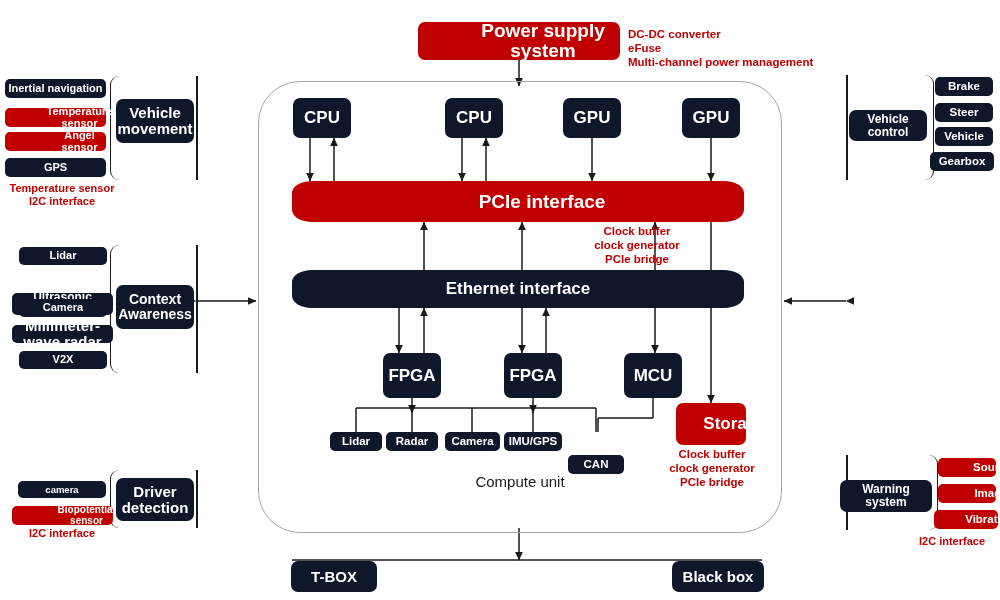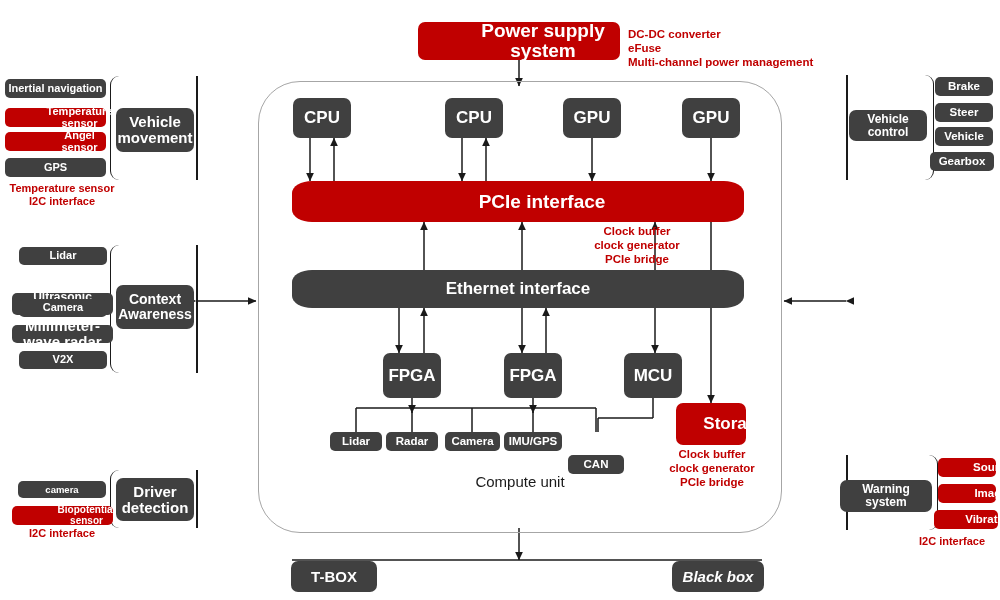"Inertial navigation" .gray { background: #404040 -> #0f172a }
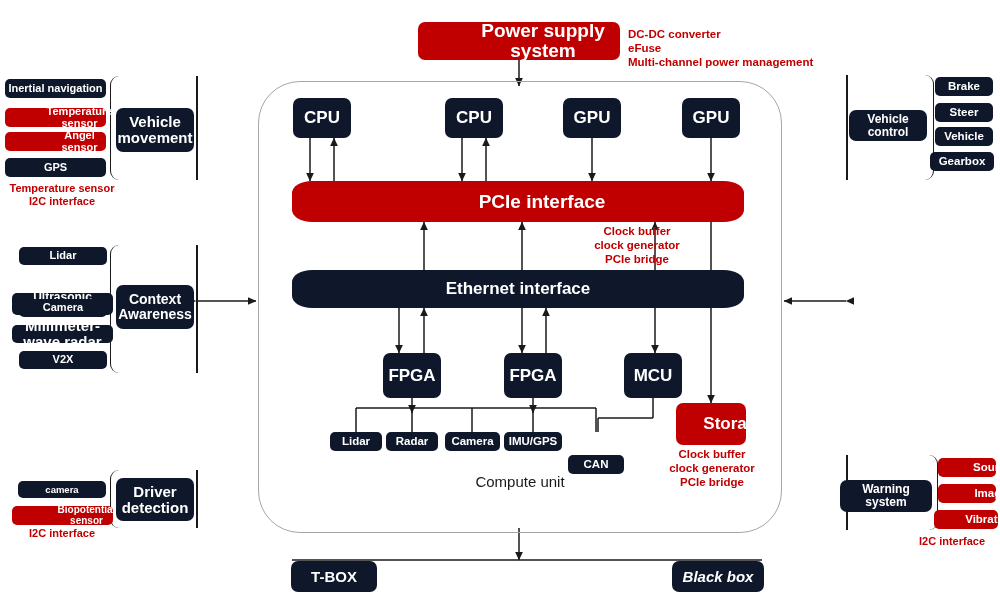"Vehicle movement" div.box { top: 108px -> 99px }
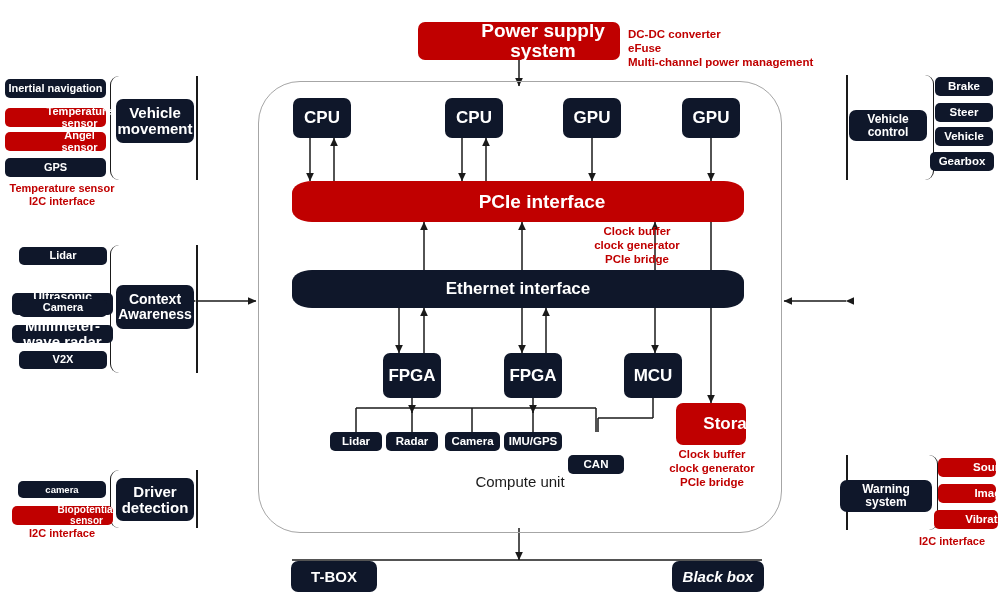"Black box" div.box { font-style: italic -> none }
